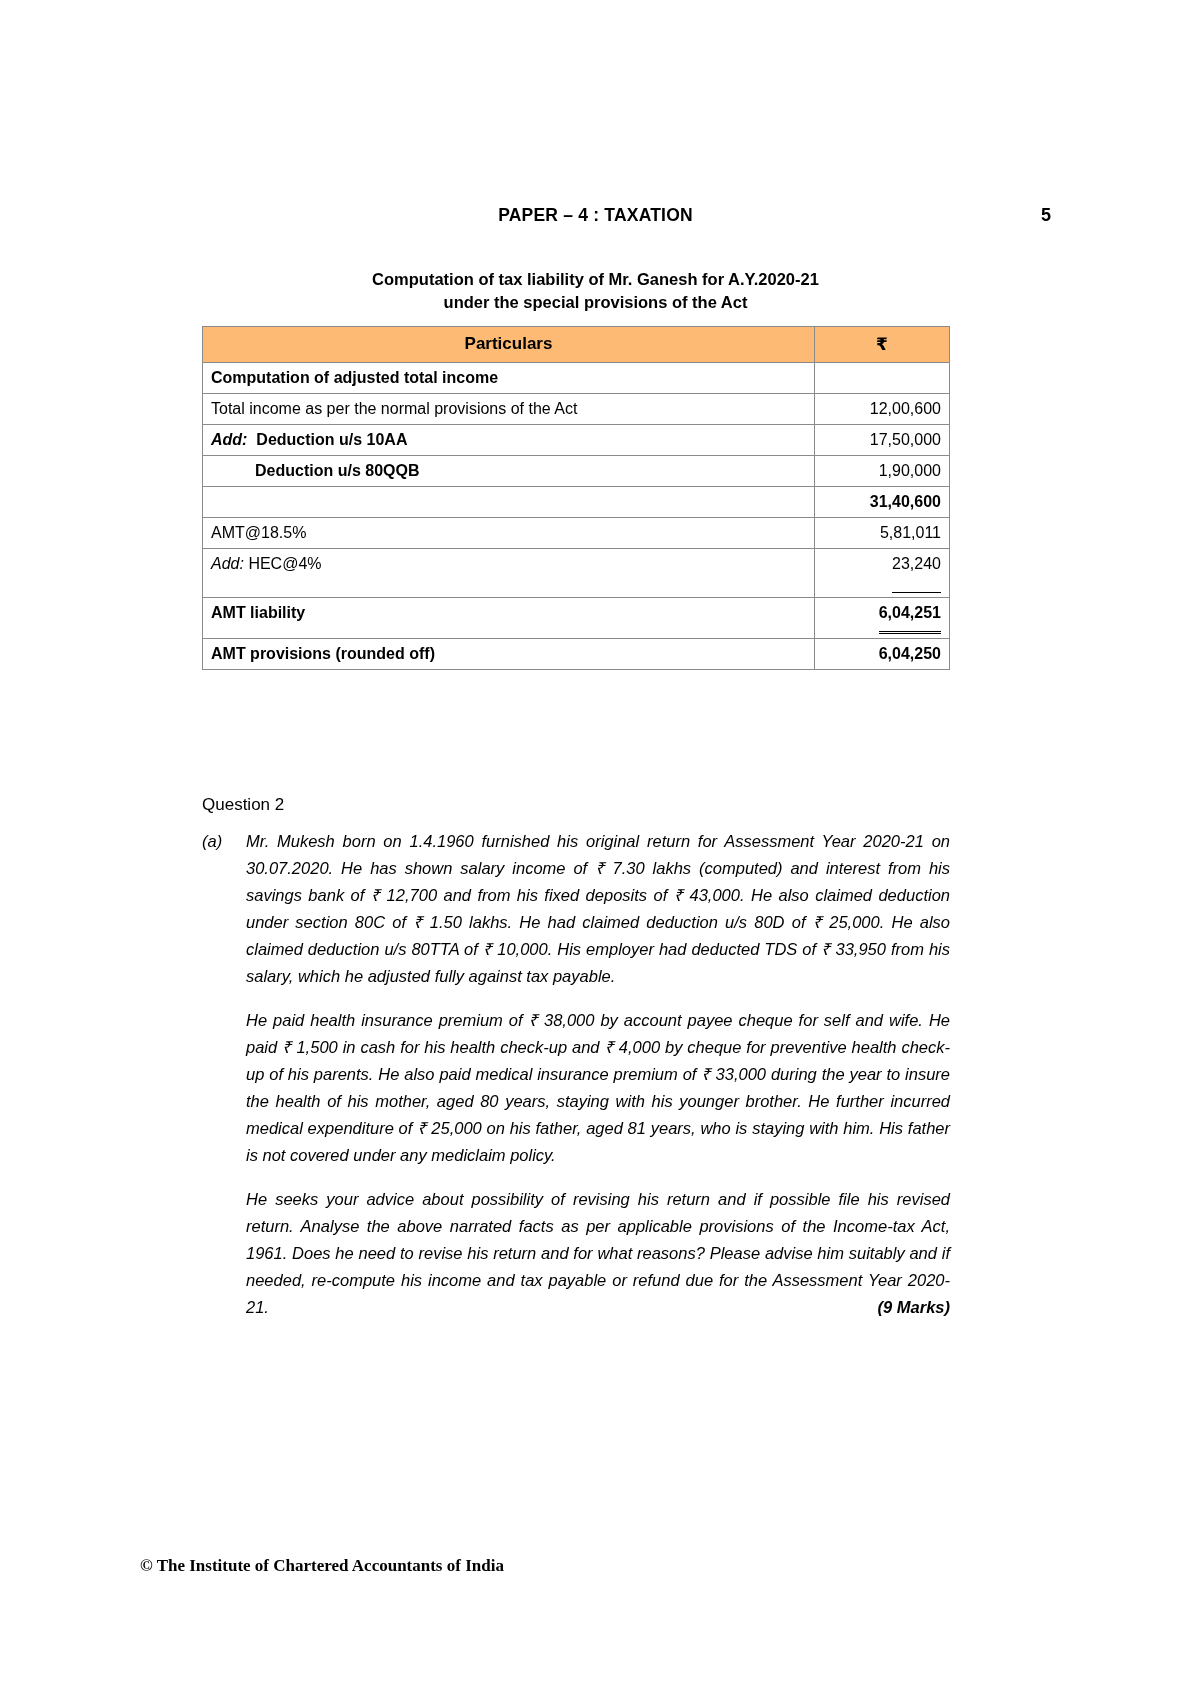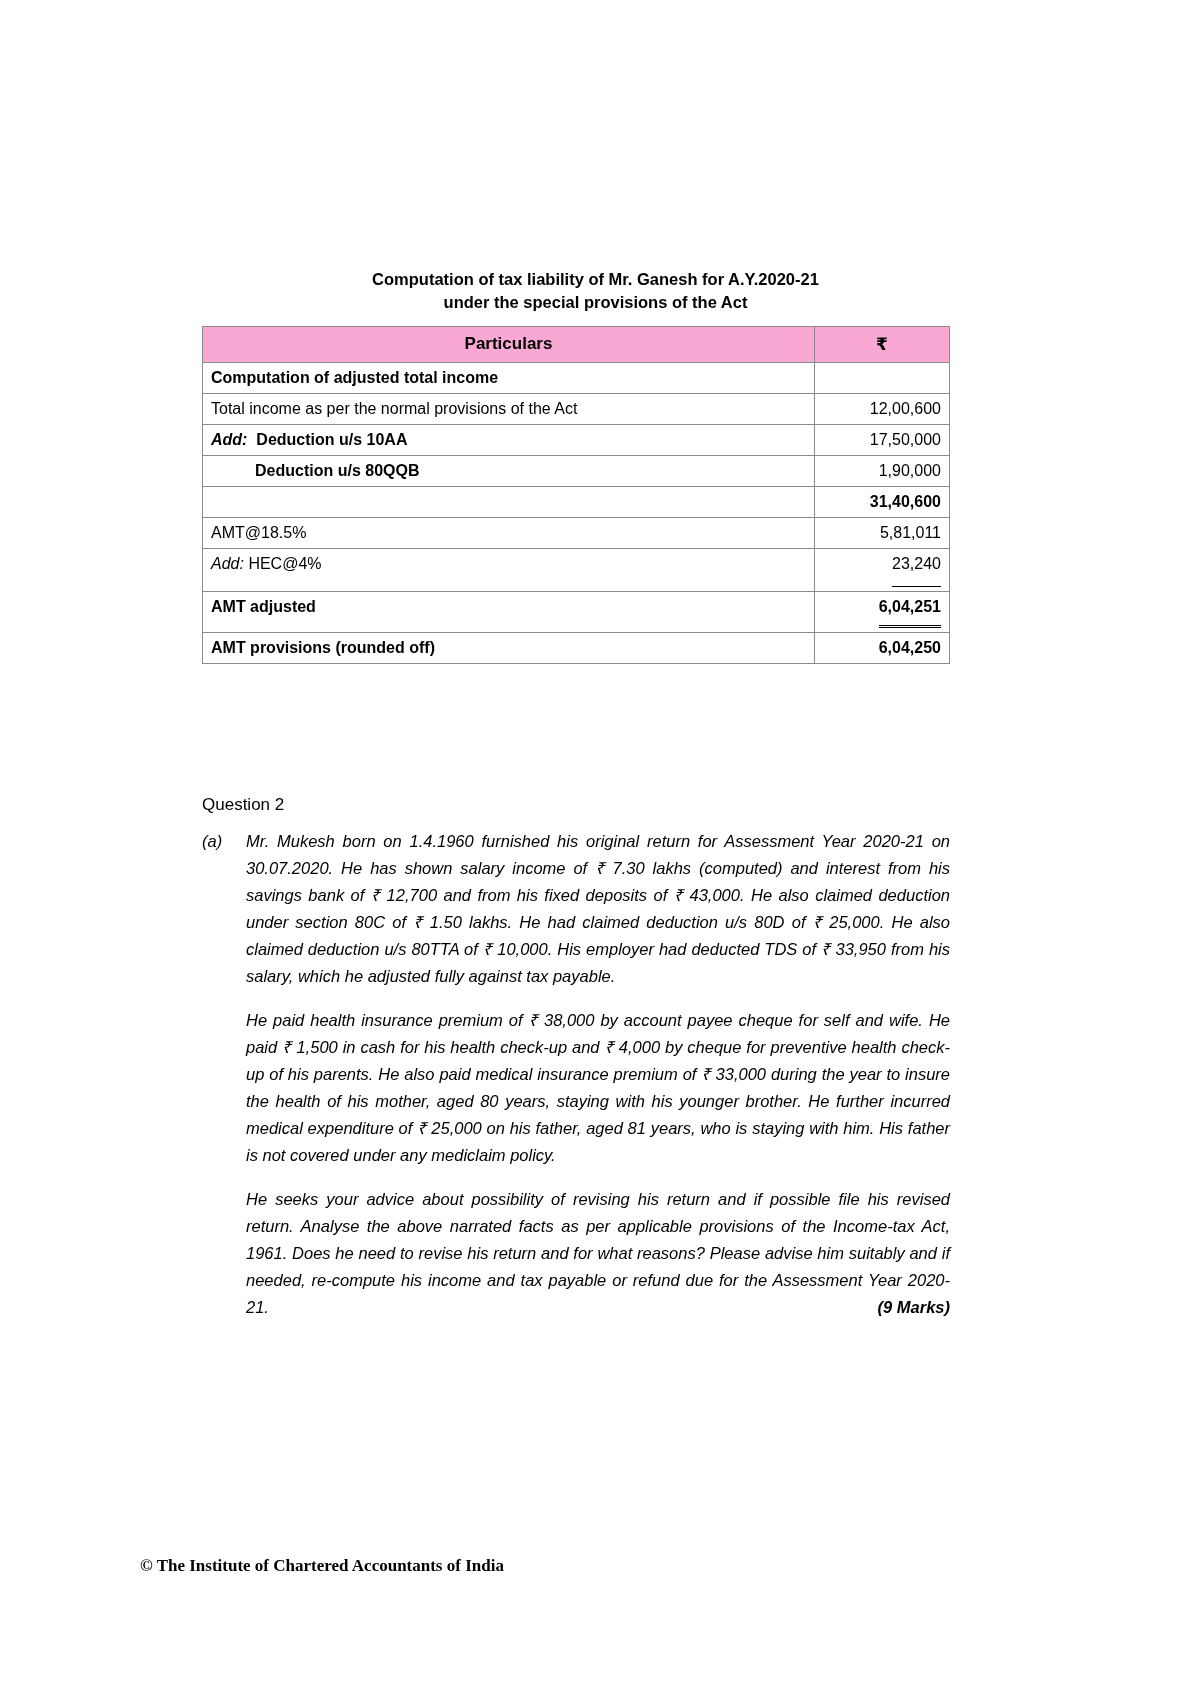"PAPER – 4 : TAXATION" div.header { html: none -> <div> <div>PAPER – 4 : TAXATION</div> <div>5</div> </div> }
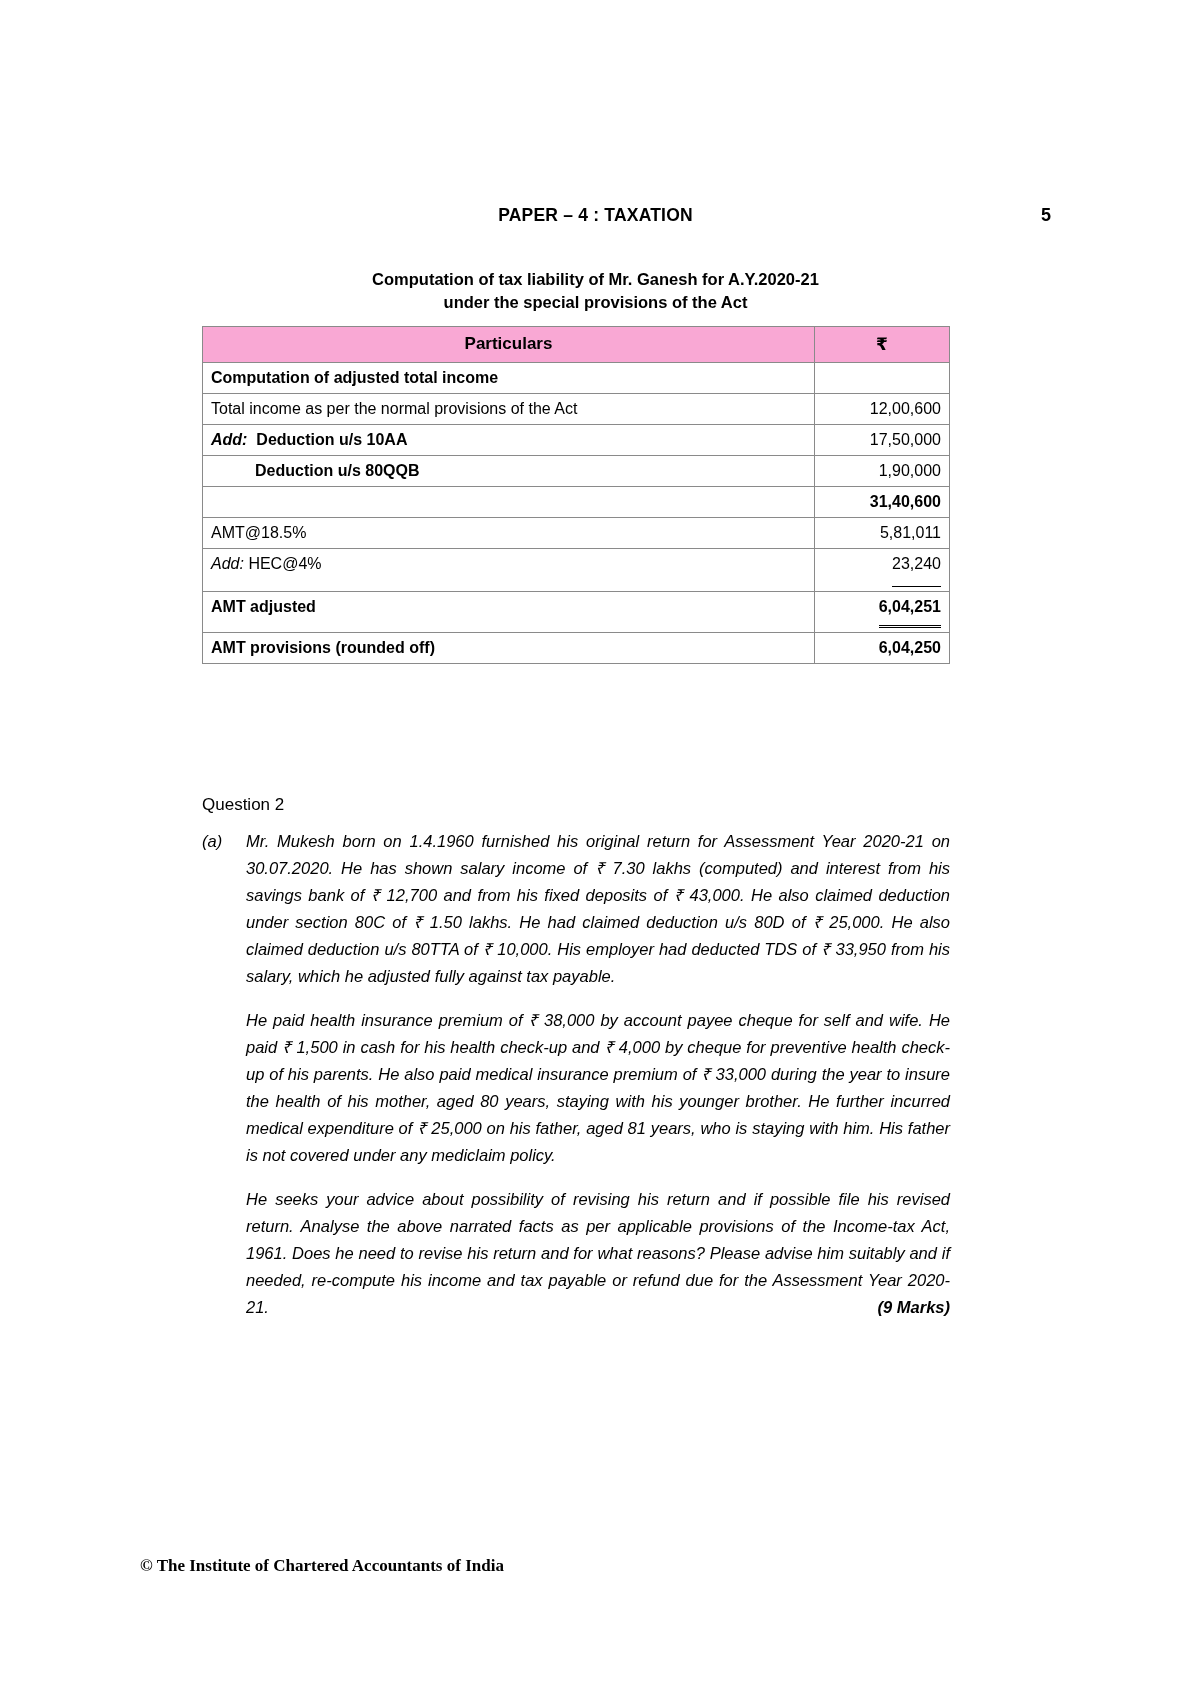"Particulars" table.comp thead th { background: #f9a8d4 -> #fdba74 }
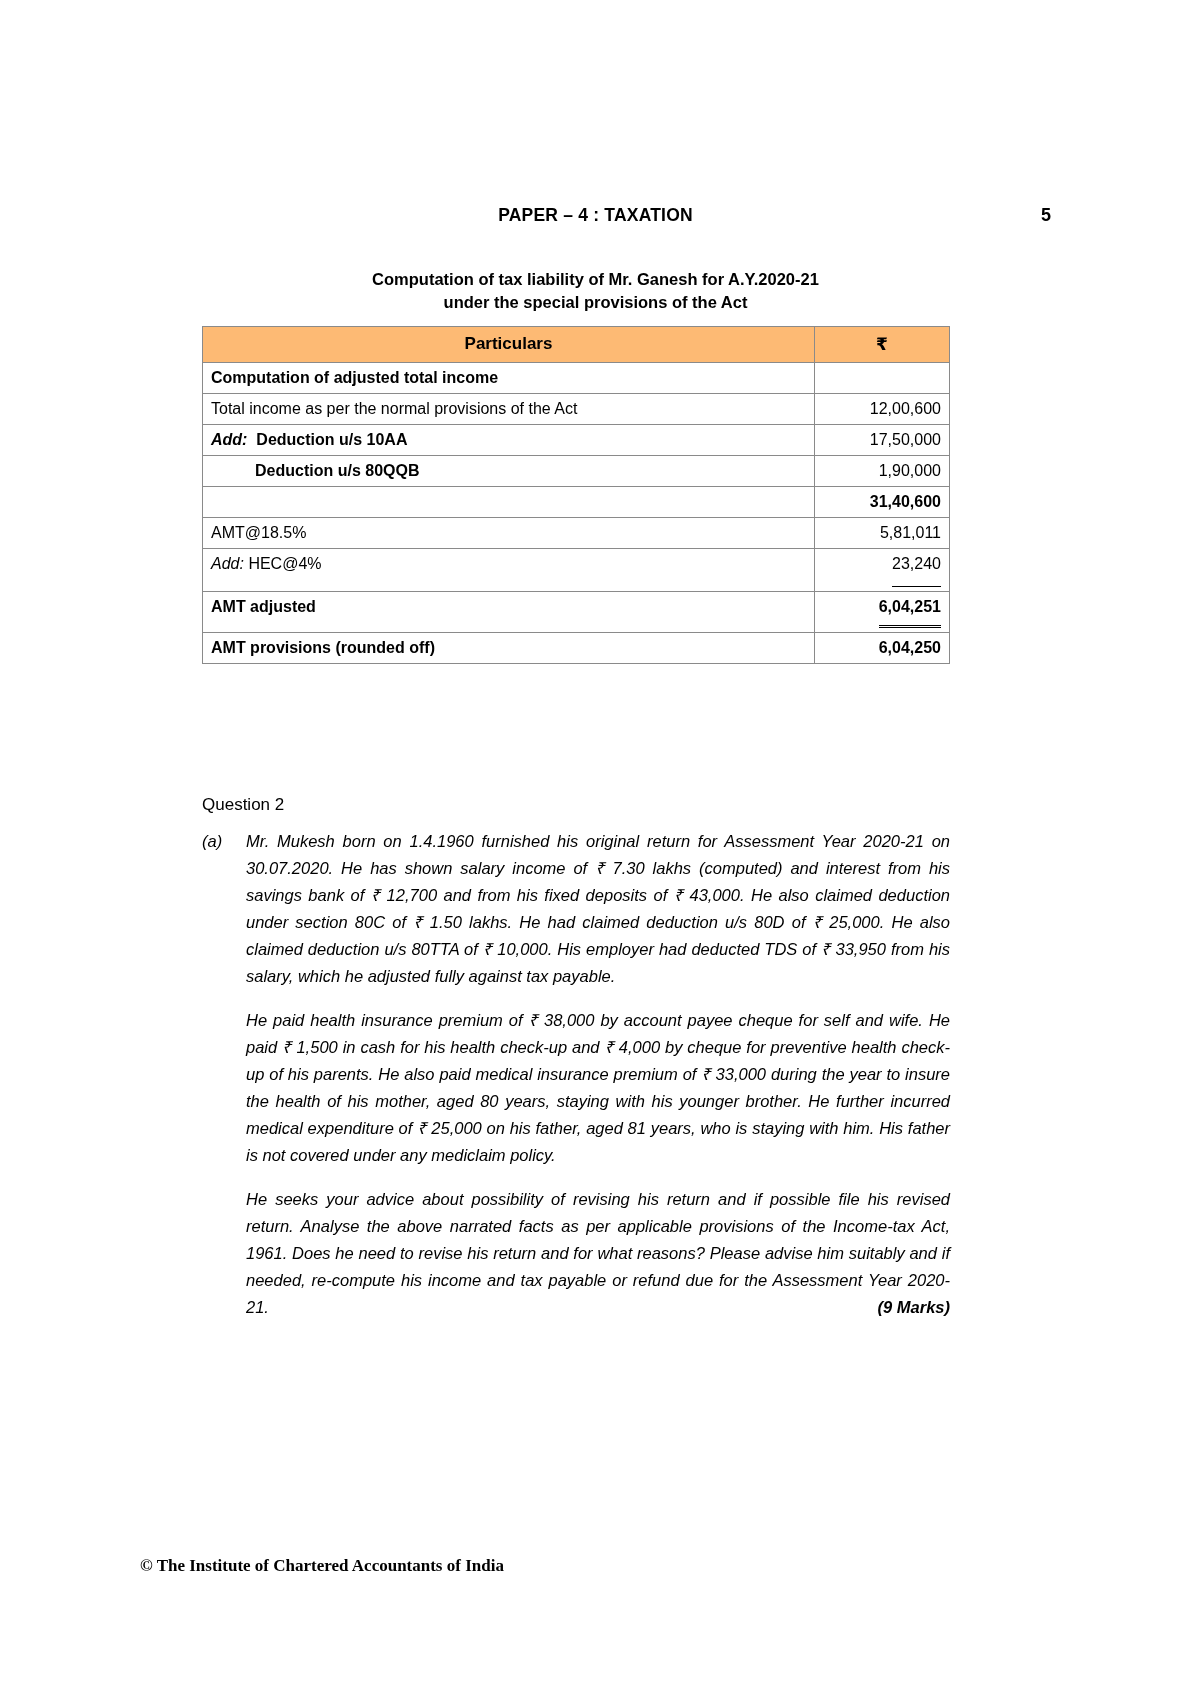"23,240" .underline-val { padding-bottom: 11px -> 17px }
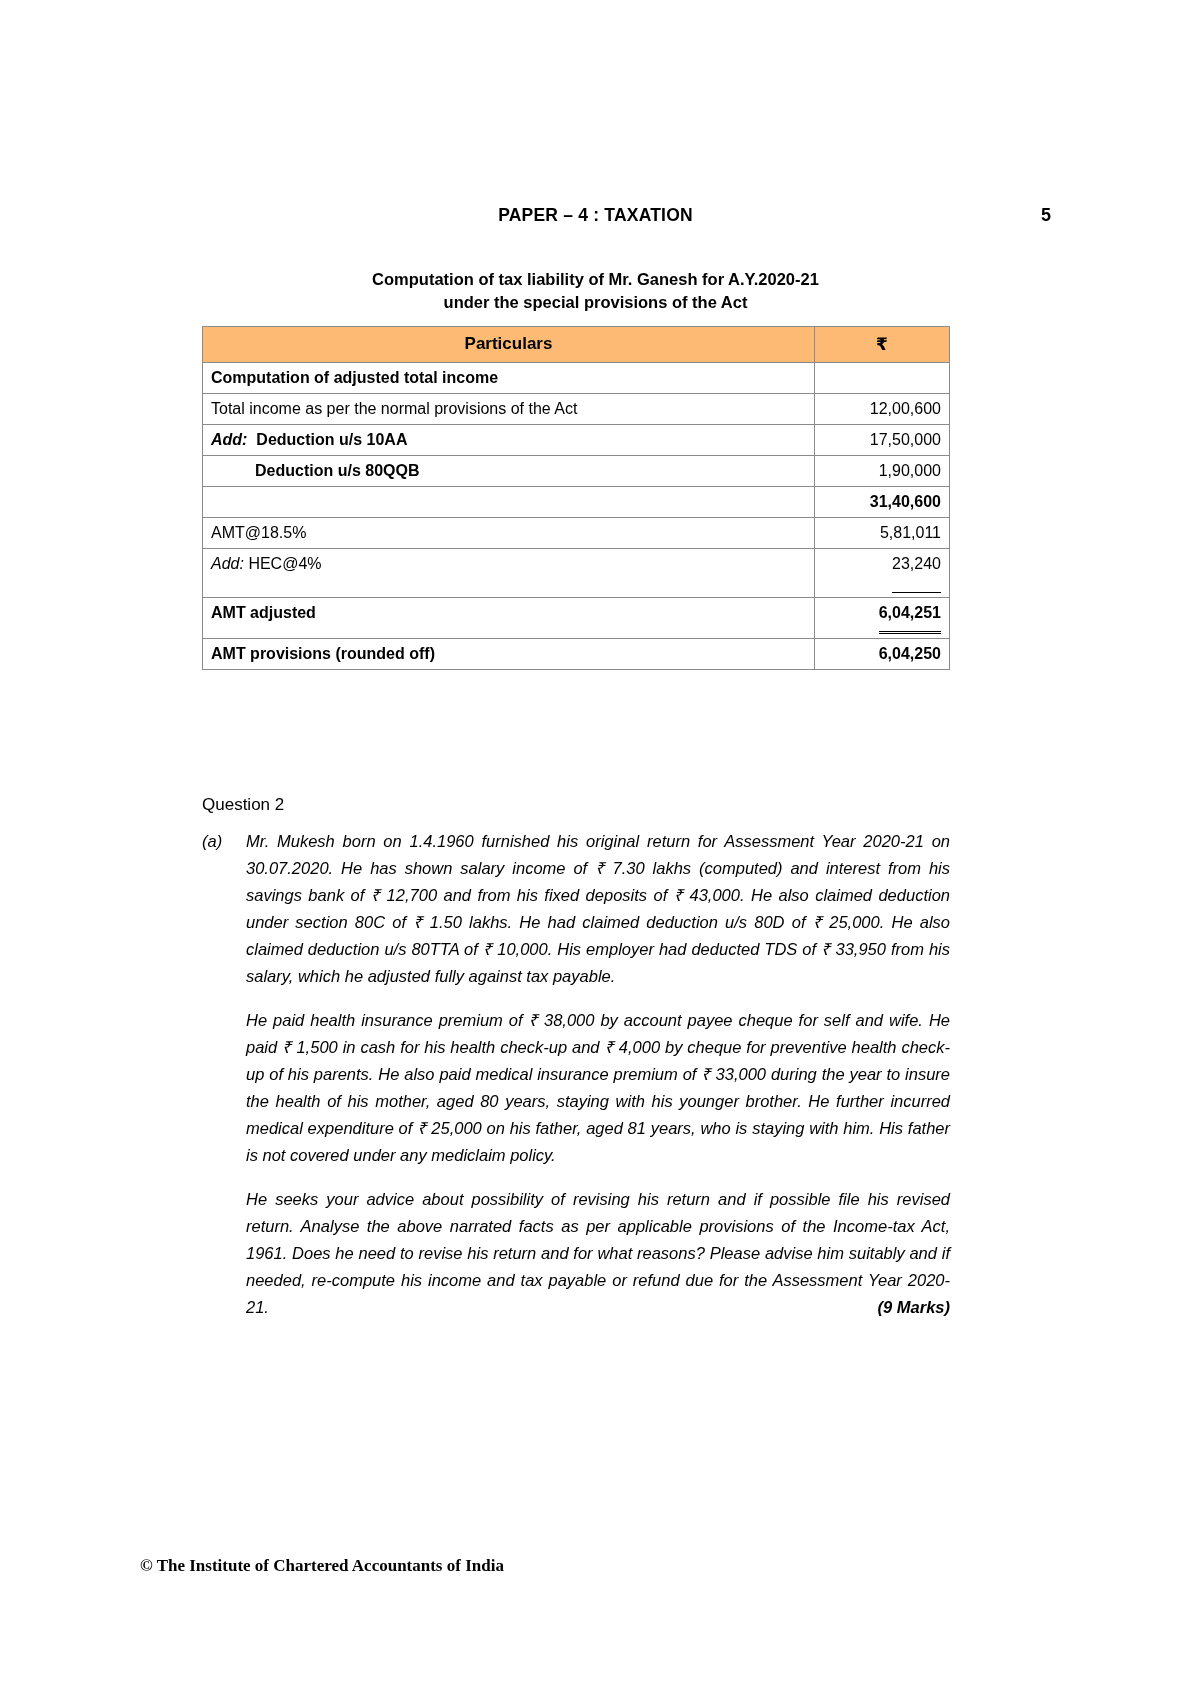"AMT adjusted" td.b { text: adjusted -> liability }
